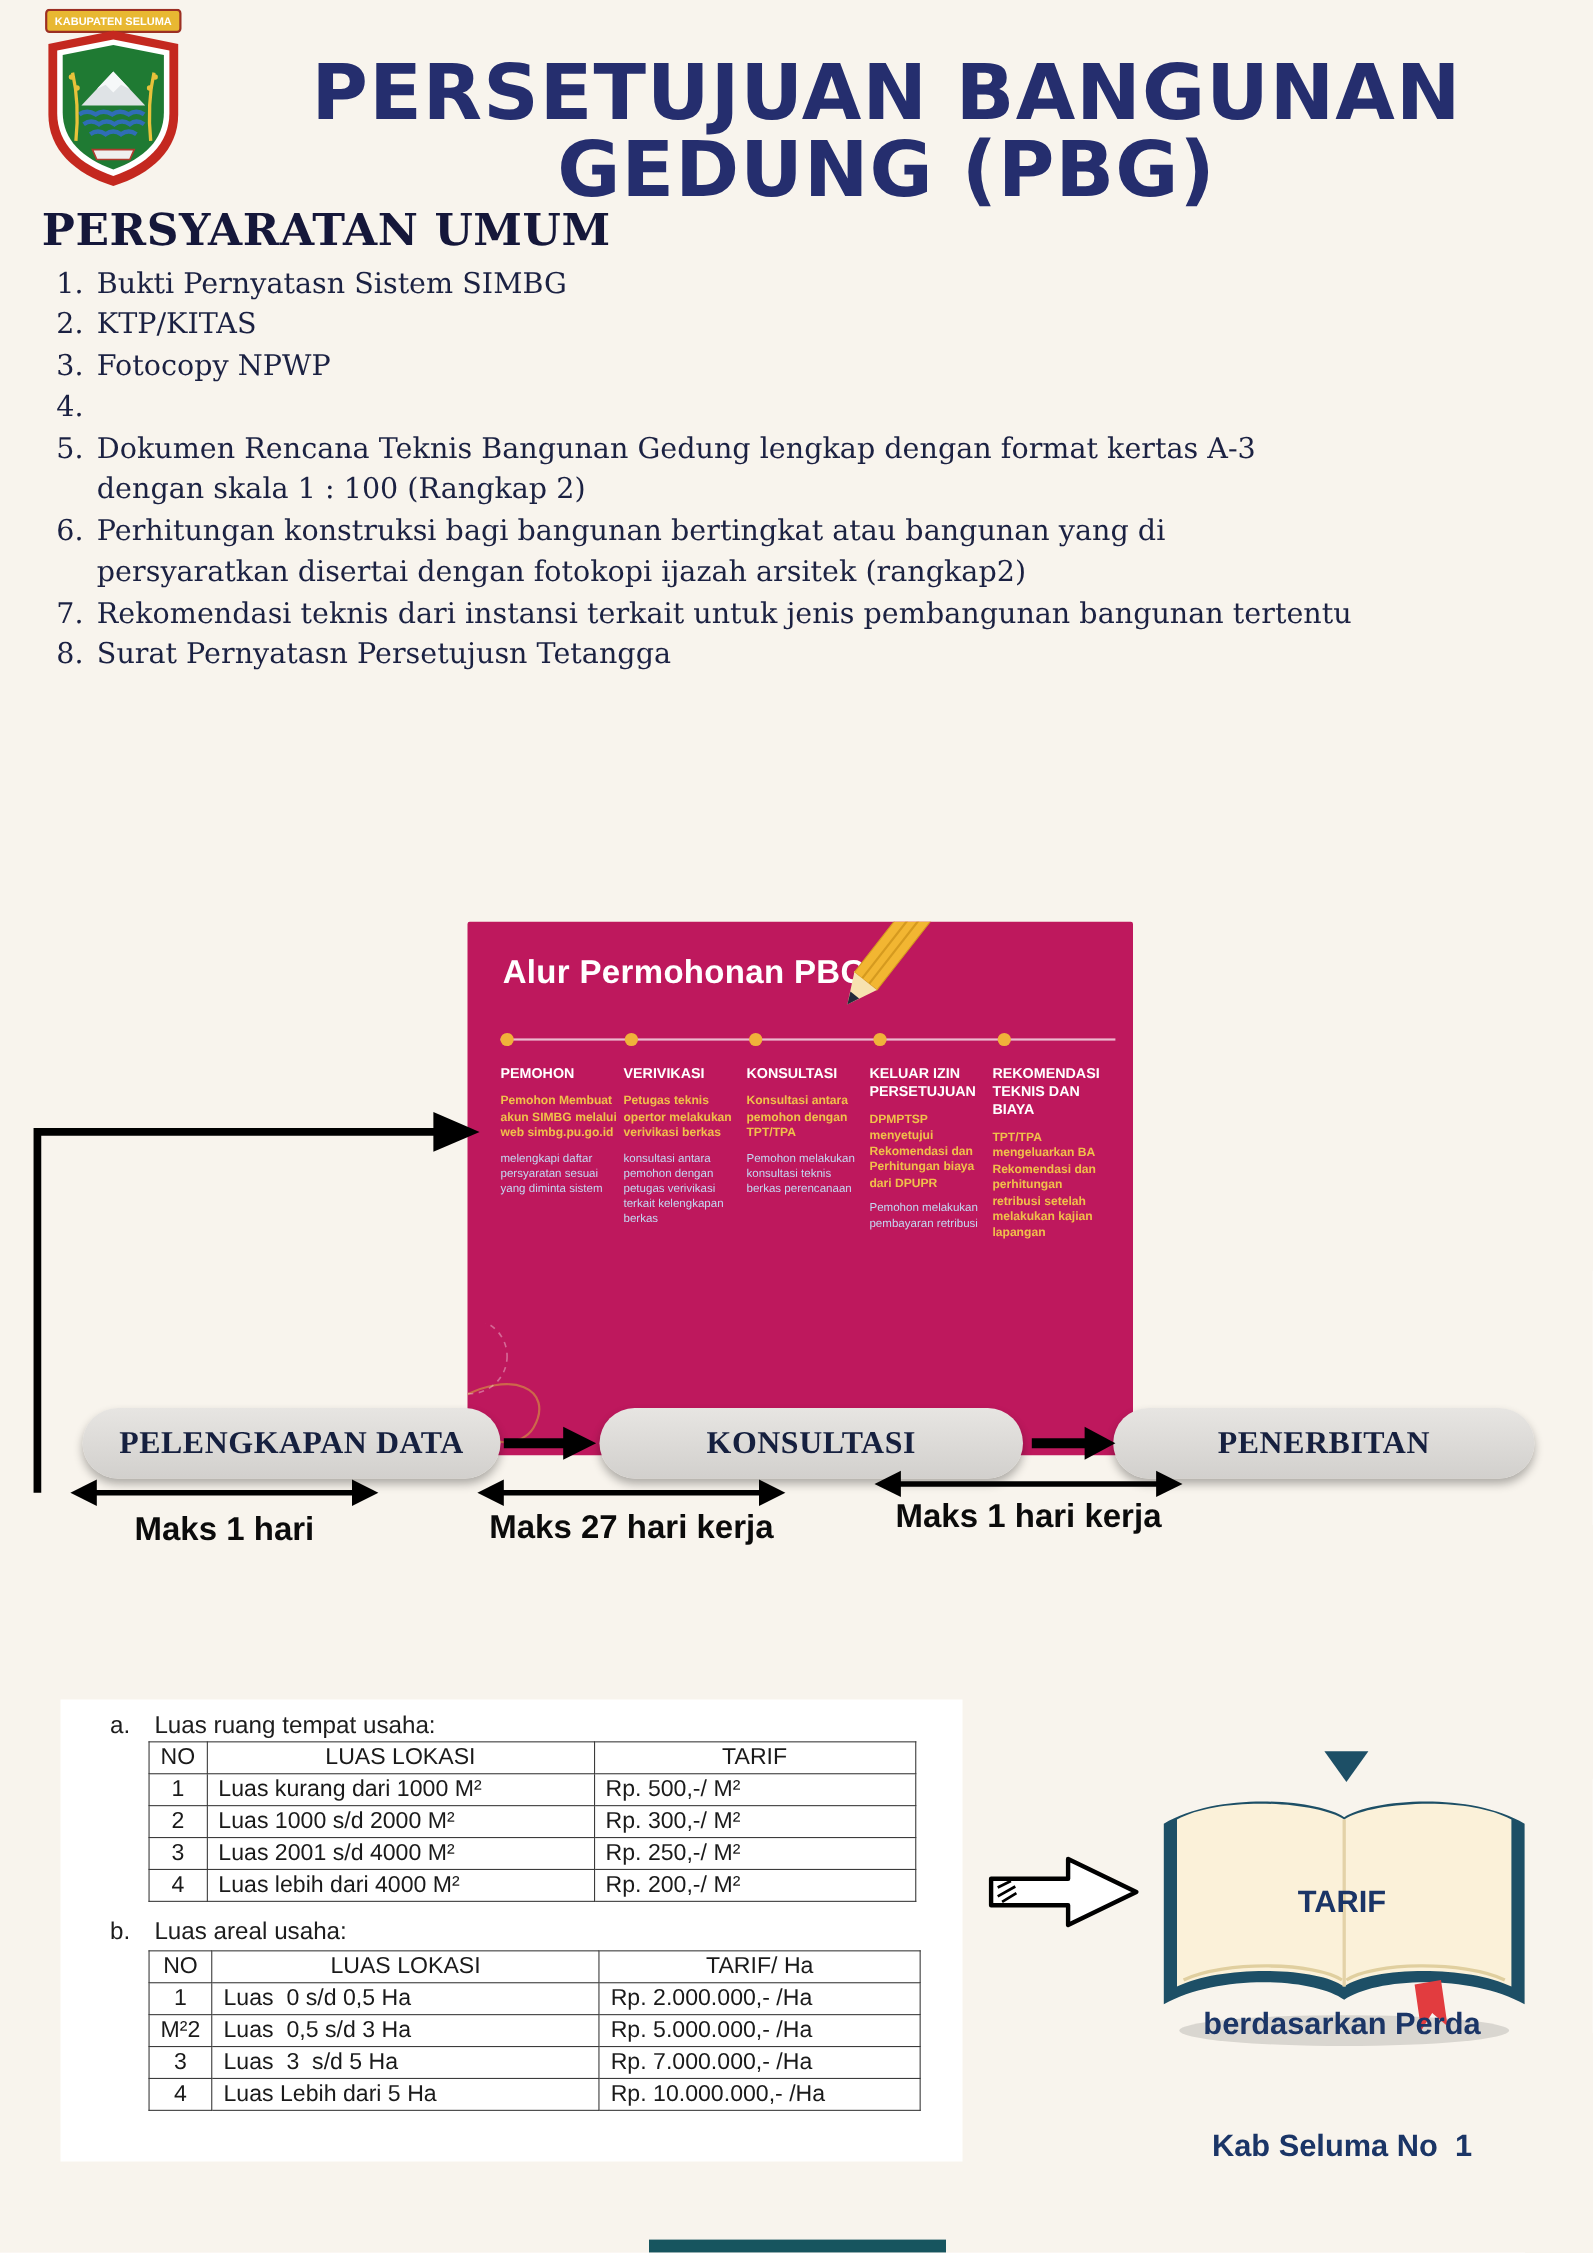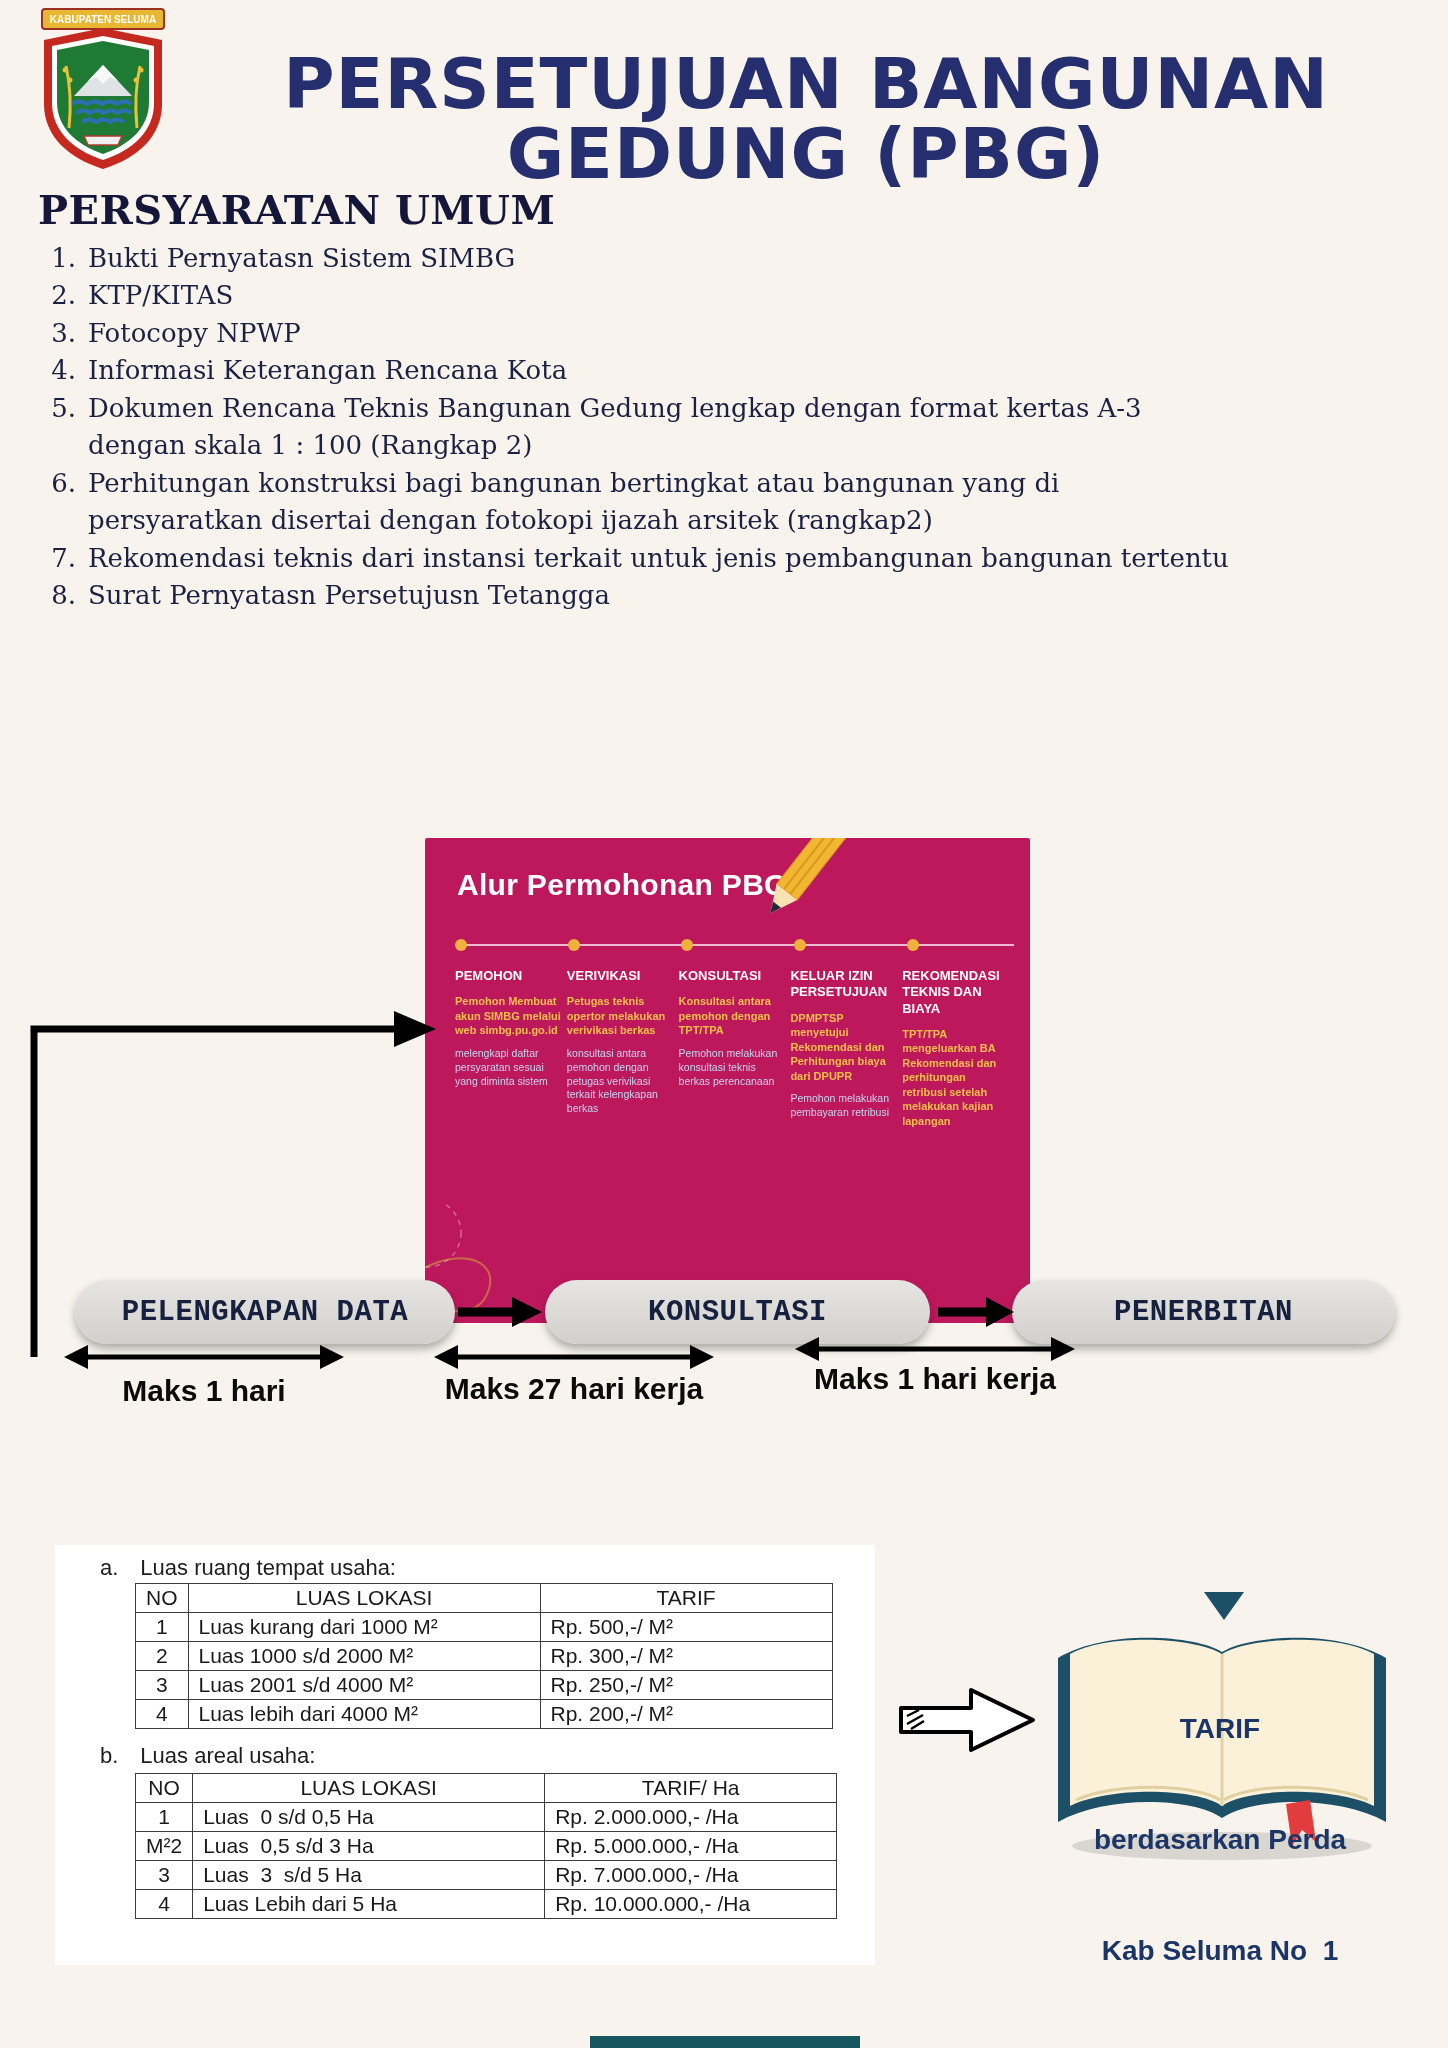"Informasi Keterangan Rencana Kota" span.req-text { html: <span>Informasi Keterangan Rencana Kota</span> -> none }
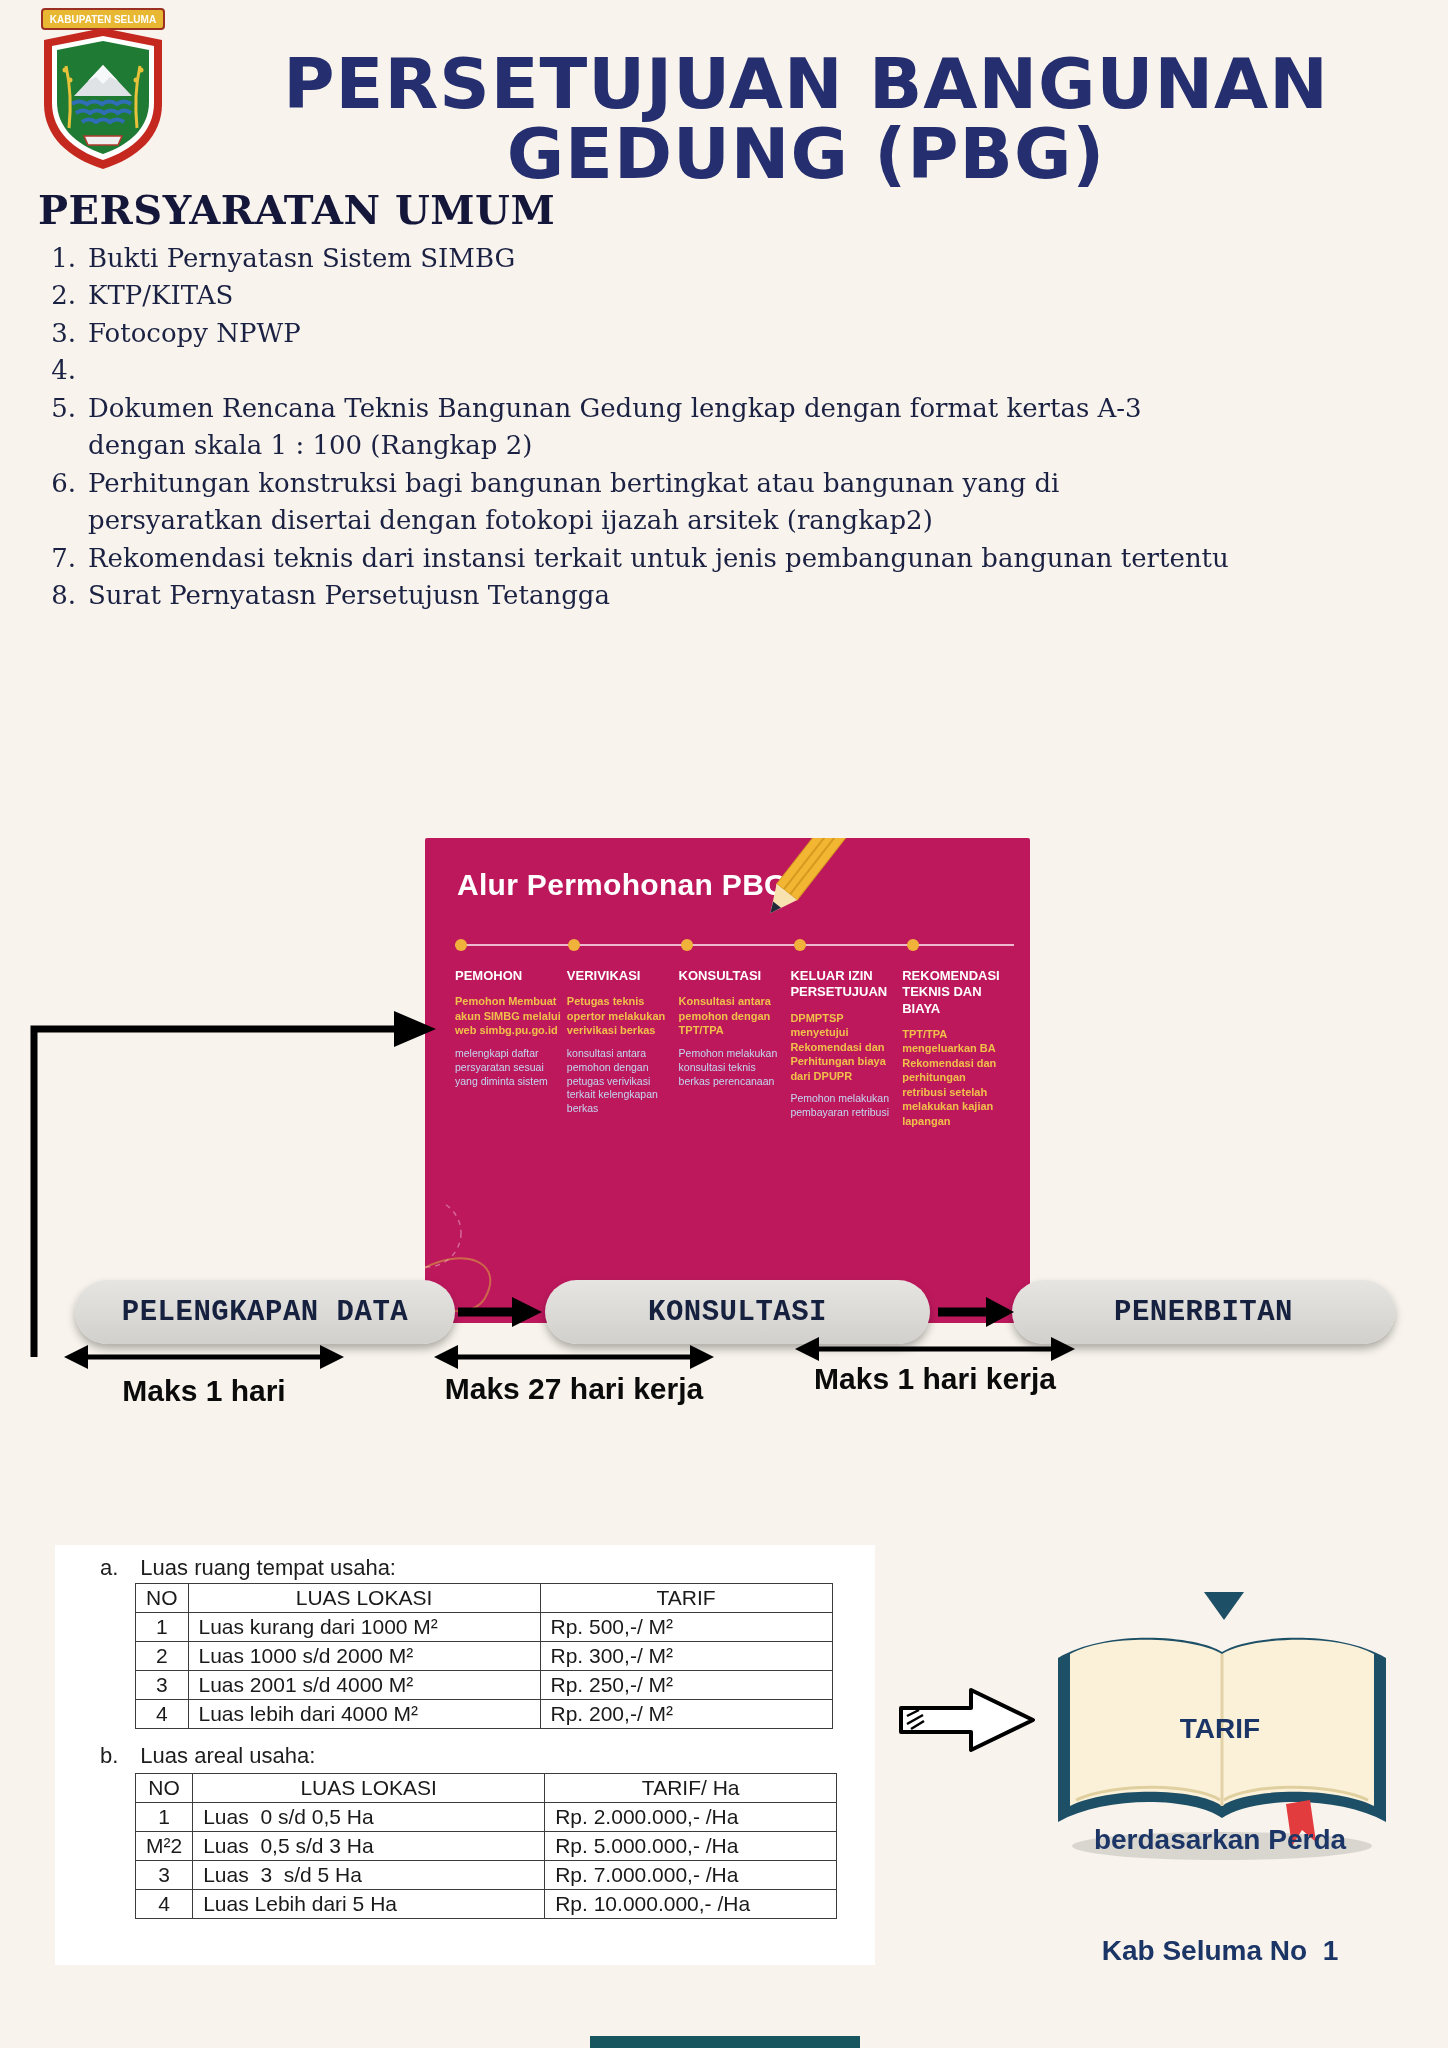"PELENGKAPAN DATA" .pill { font-family: Liberation Mono, monospace -> Liberation Serif, serif }
